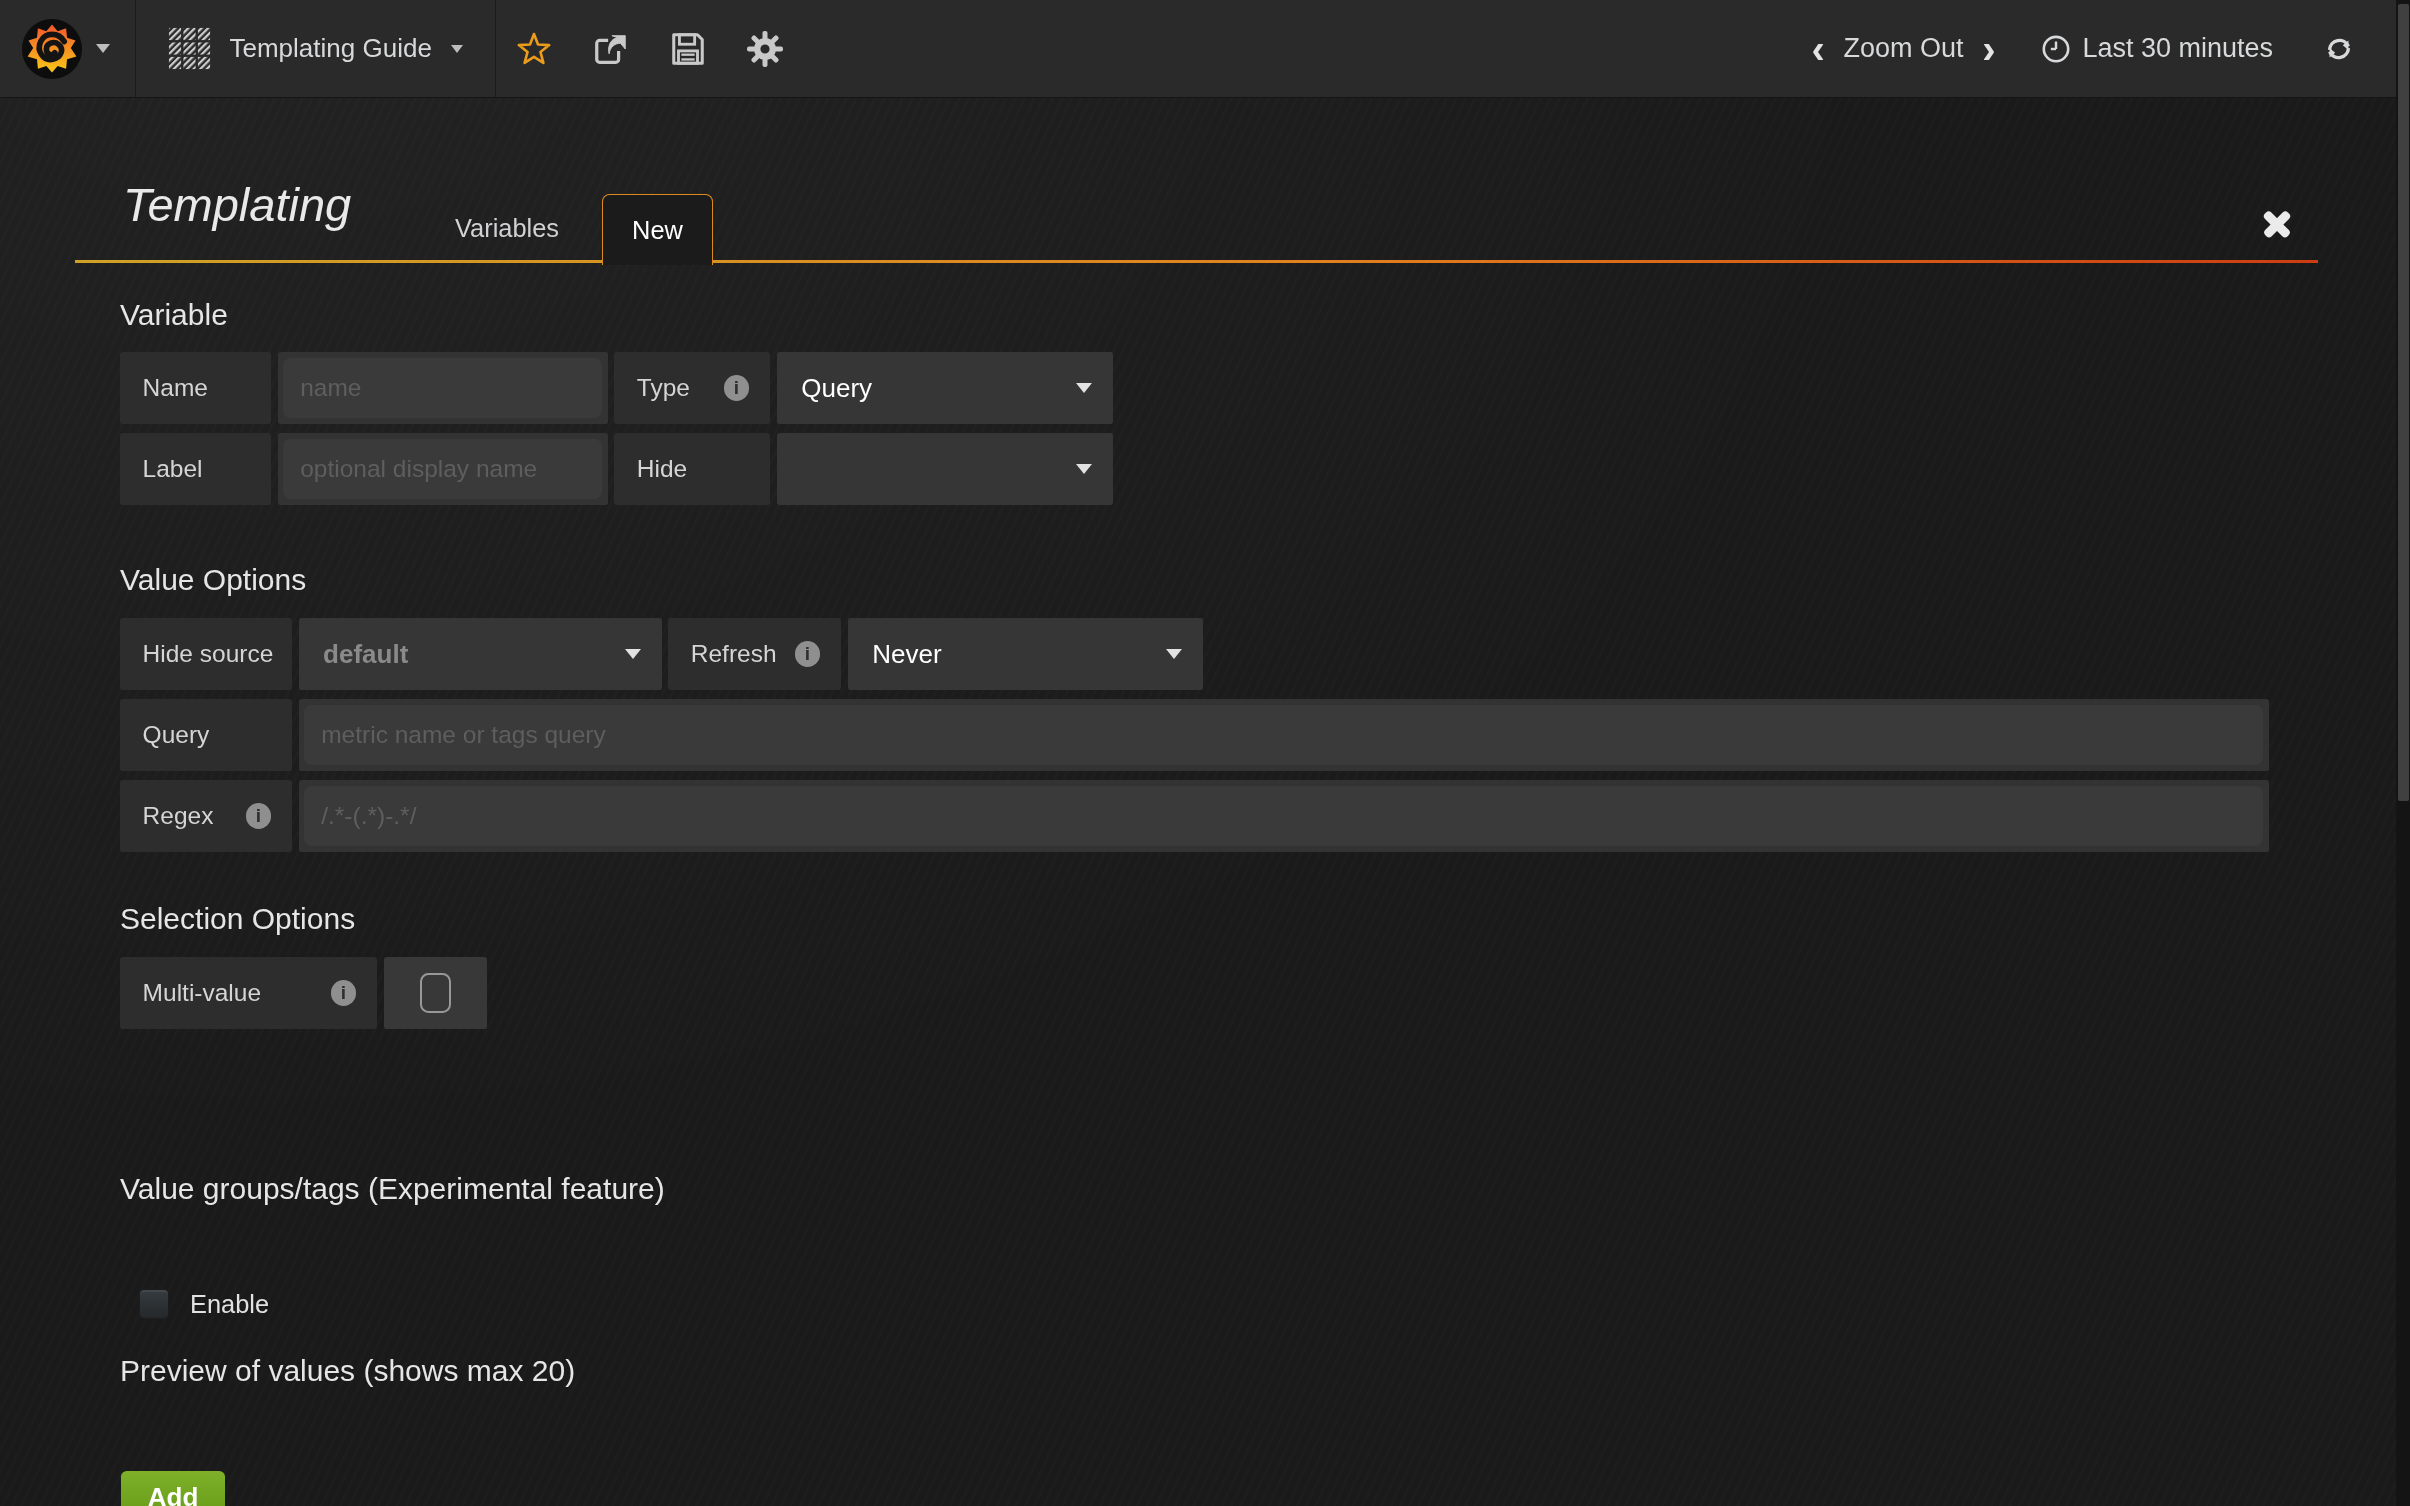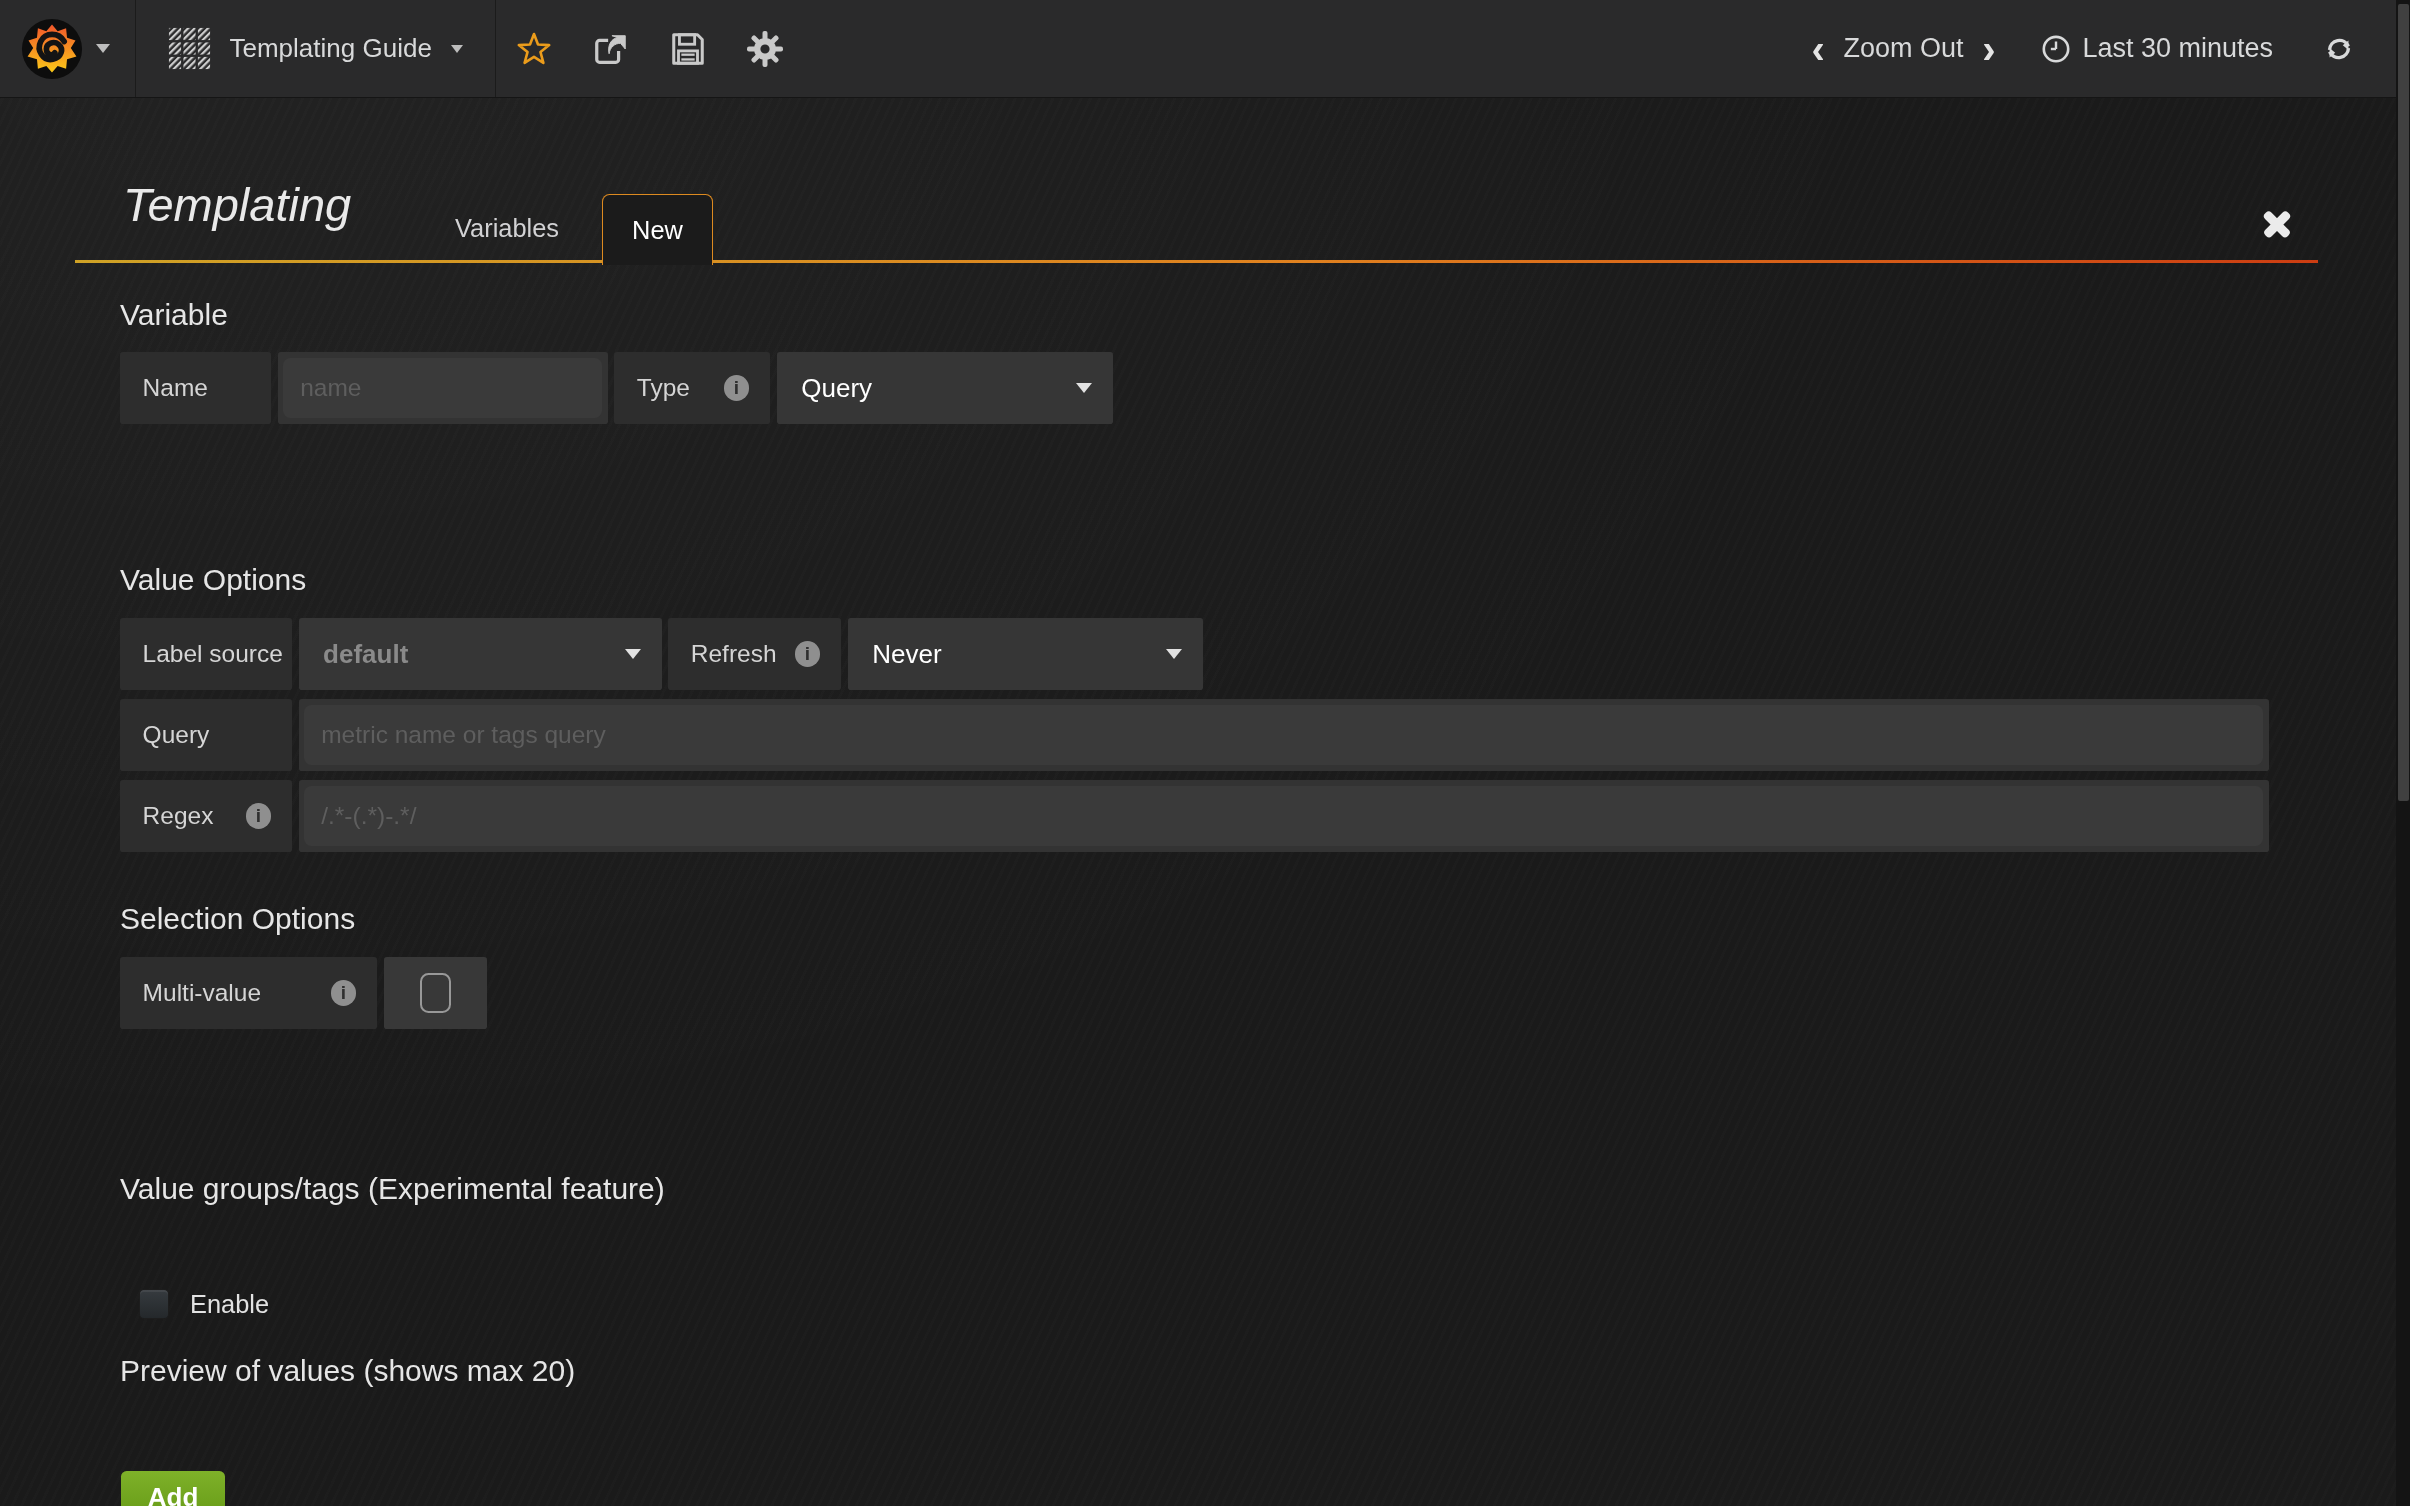"Label" div.frow { html: none -> <div> <div>Label</div> <div> <input> </div> <div>Hide</div> <div> <span></span> <span></span> </div> </div> }
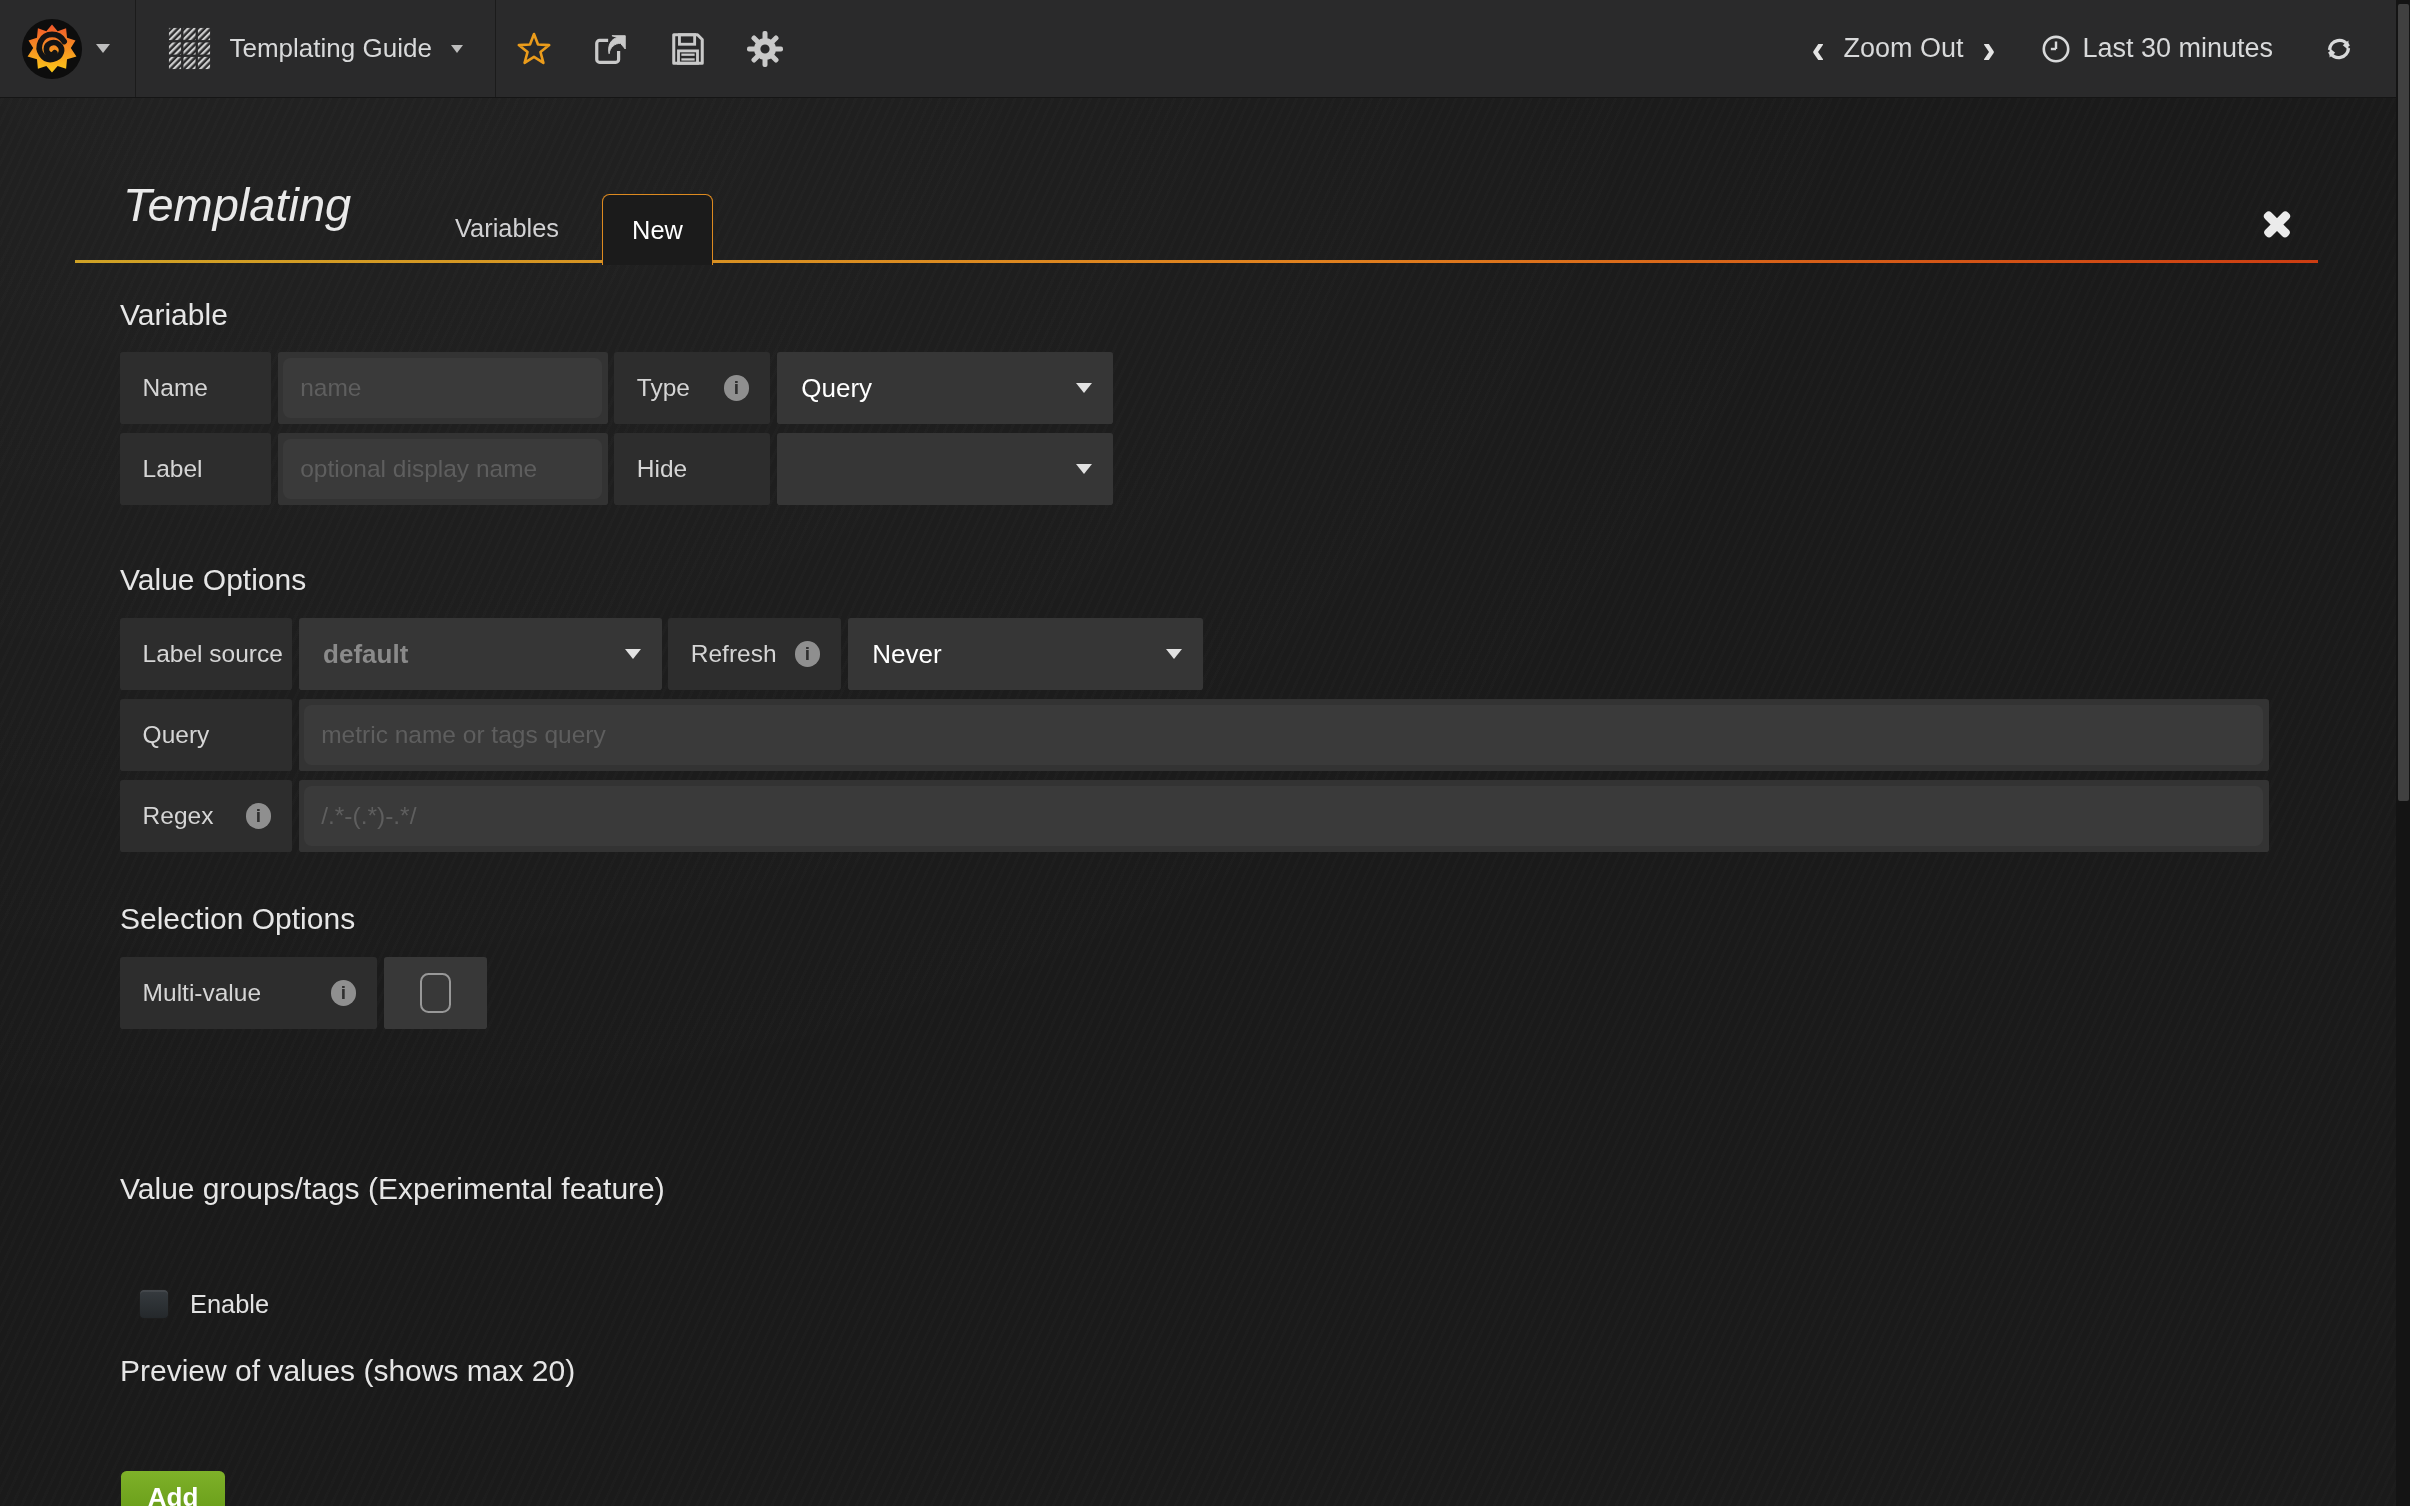"Label source" div.fcell { text: Label -> Hide }
